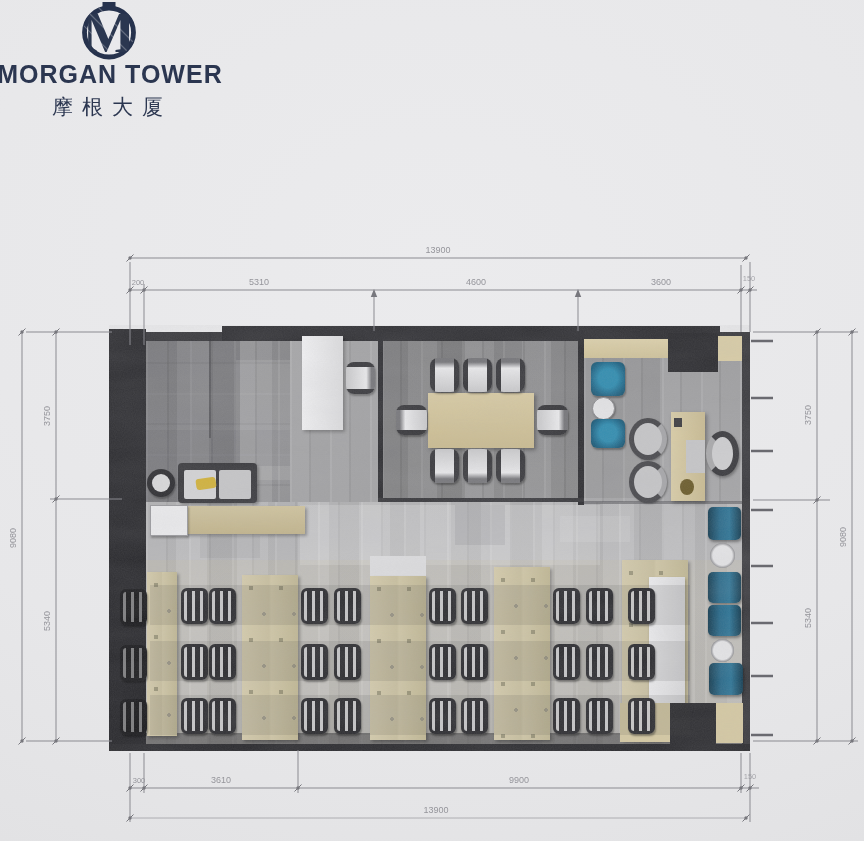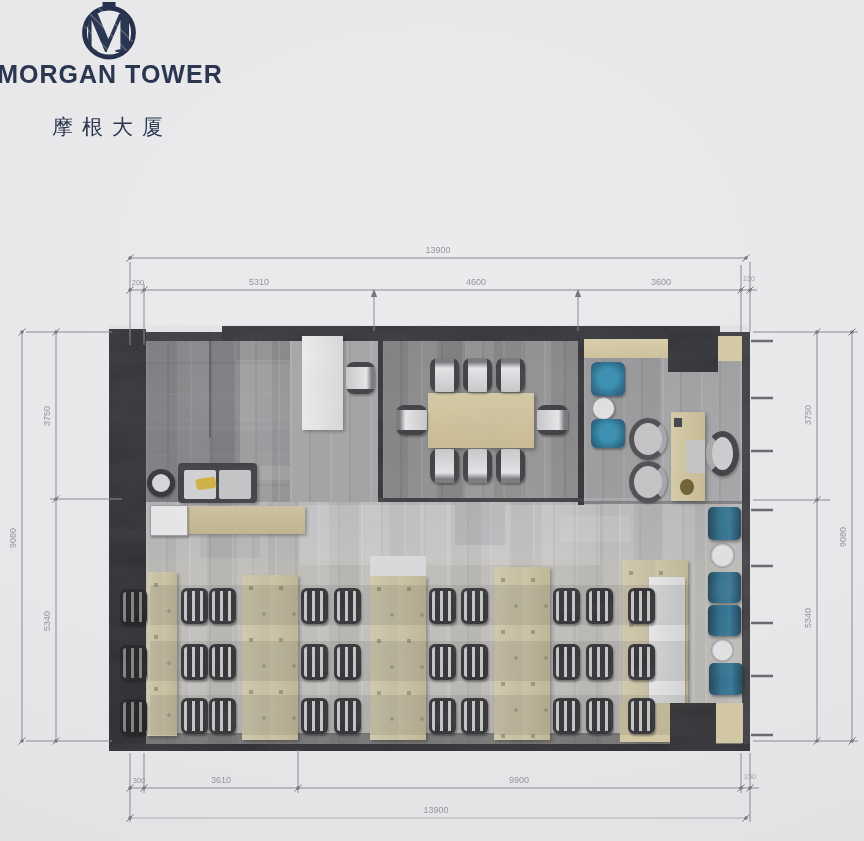"摩根大厦" div.abs { margin-top: 20px -> none }
